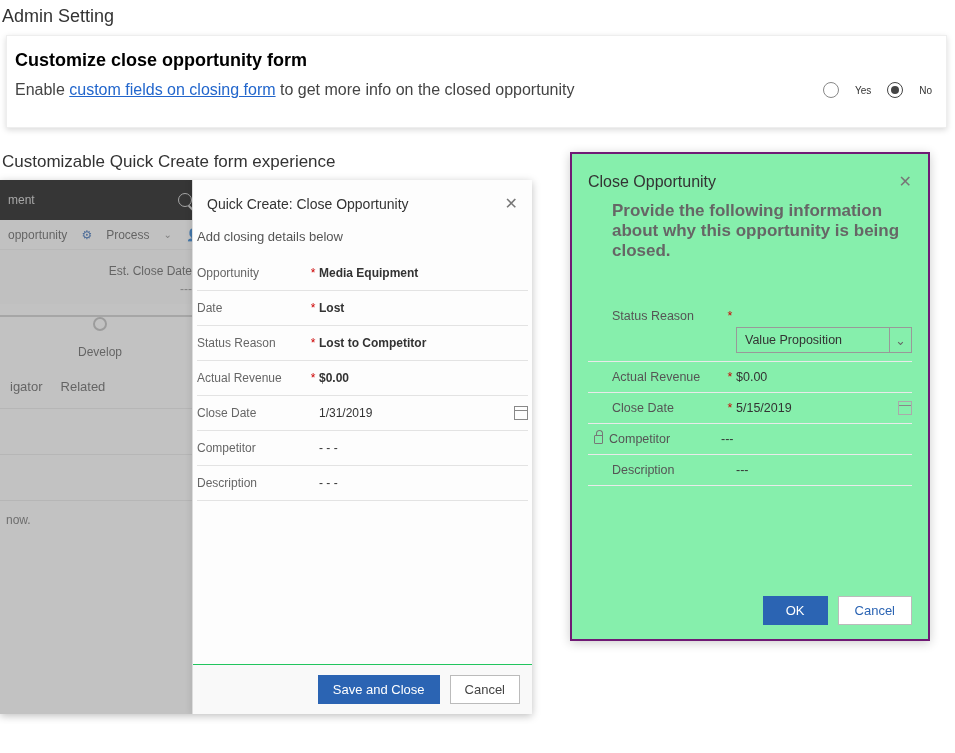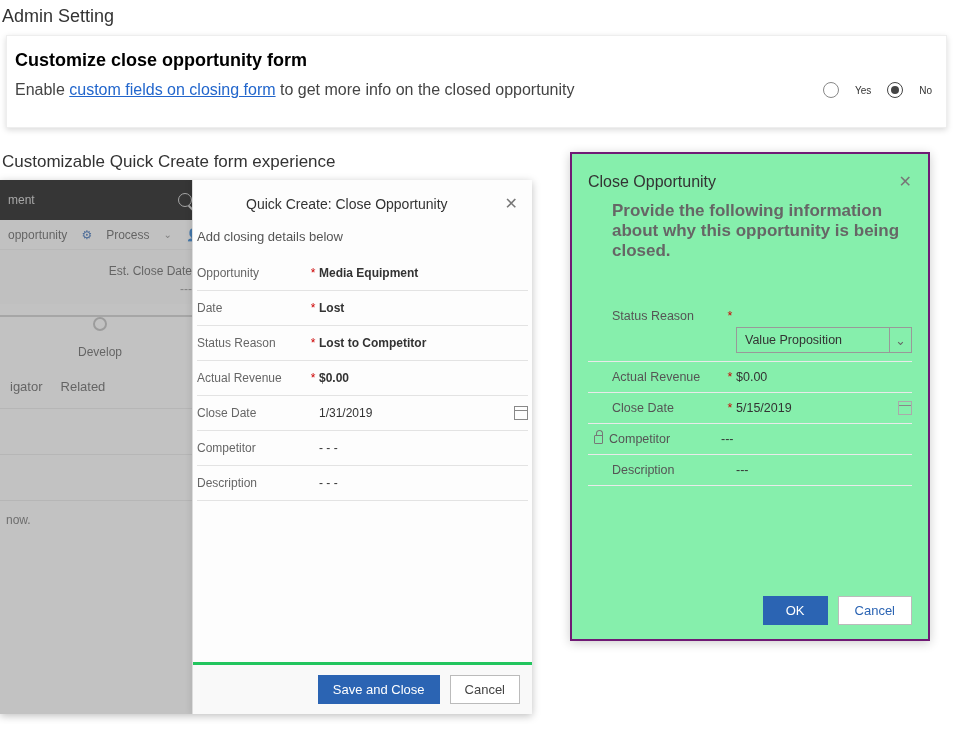"Quick Create: Close Opportunity" .qc-head { margin-left: 39px -> none }
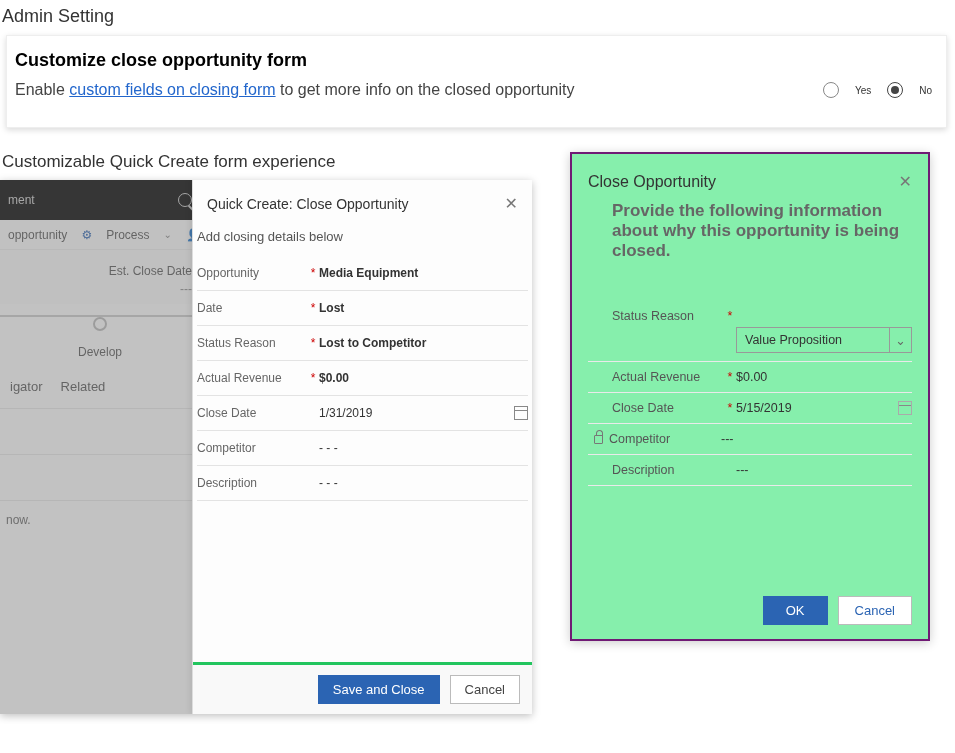"Save and Close" .qc-foot { border-top: 3px solid #22c55e -> 1px solid #22c55e }
